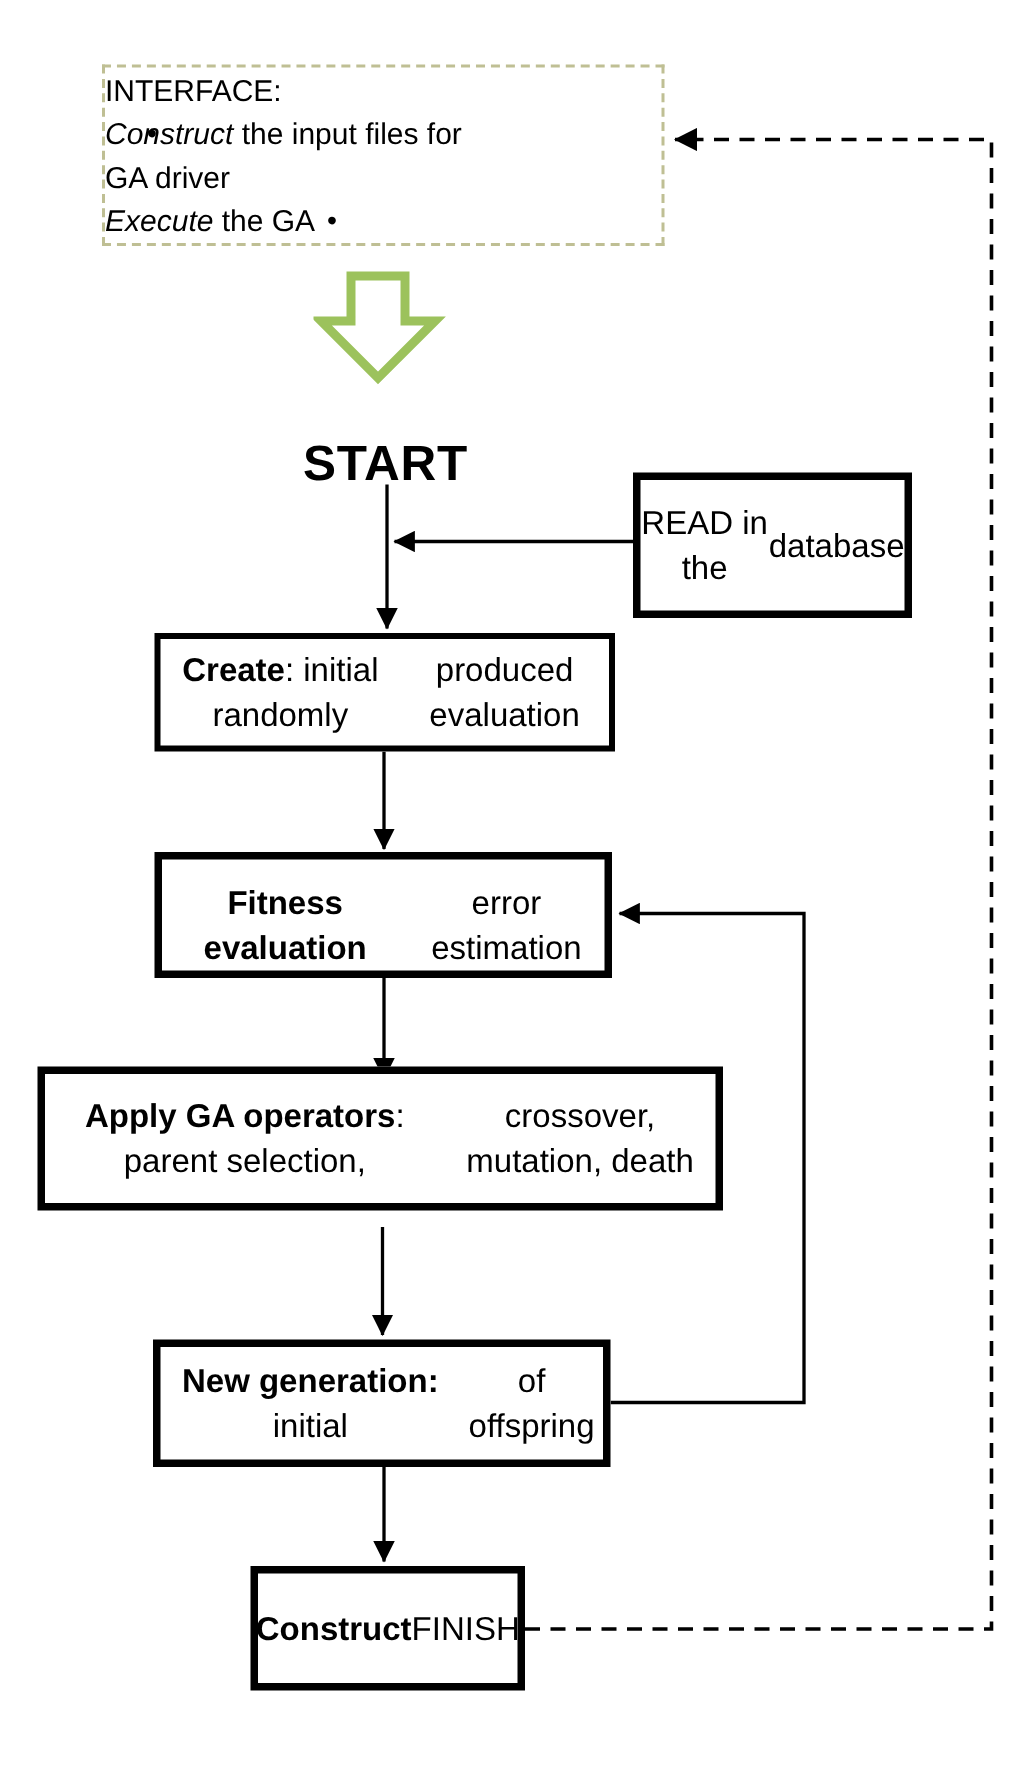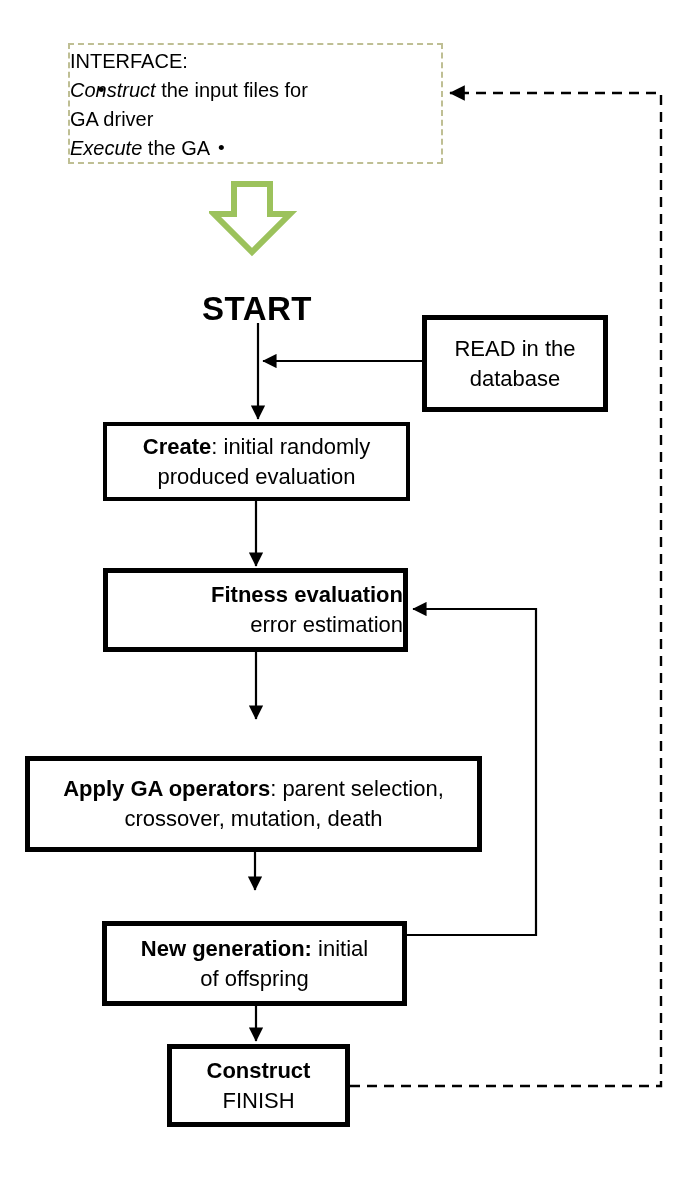"READ in the" .fbox { flex-direction: column -> row }
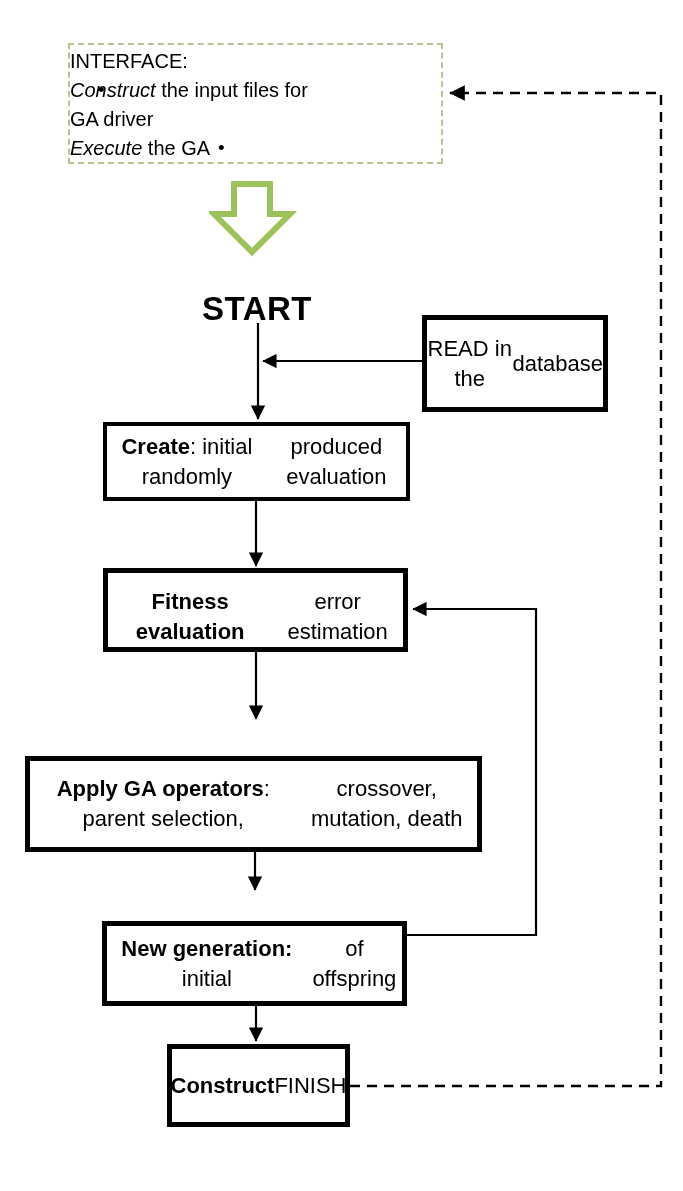"Apply GA operators: parent selection," .box-apply { top: 756px -> 711px }
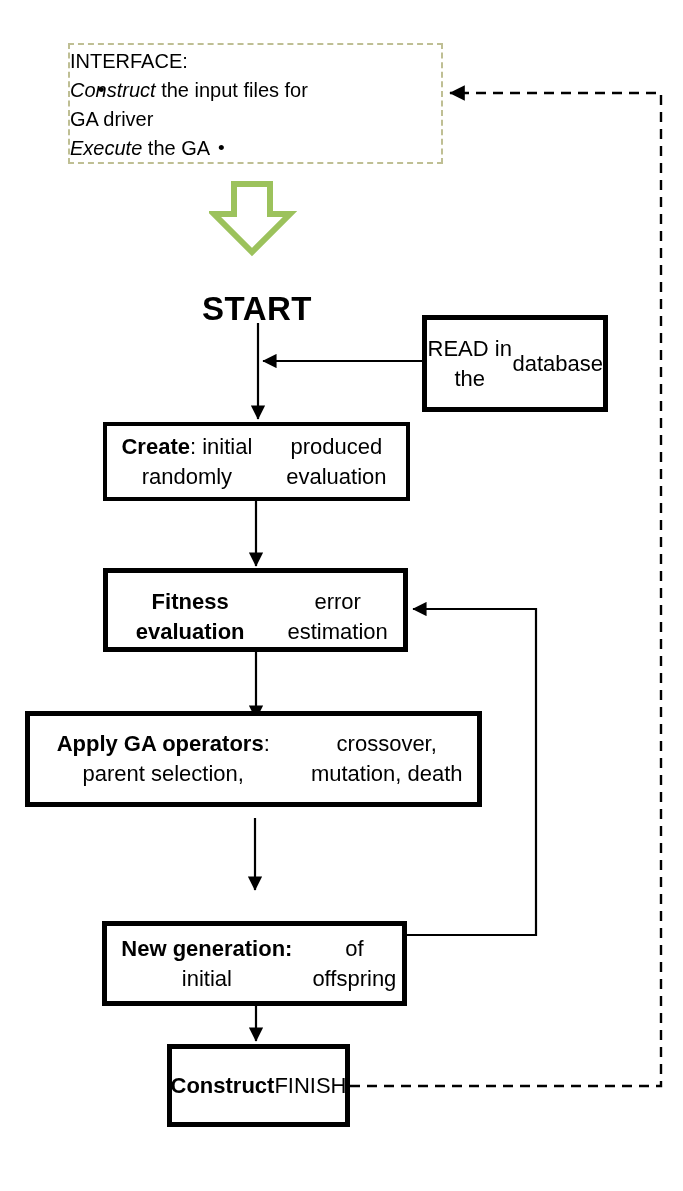"New generation: initial" .box-newgen { margin-top: 28px -> none }
